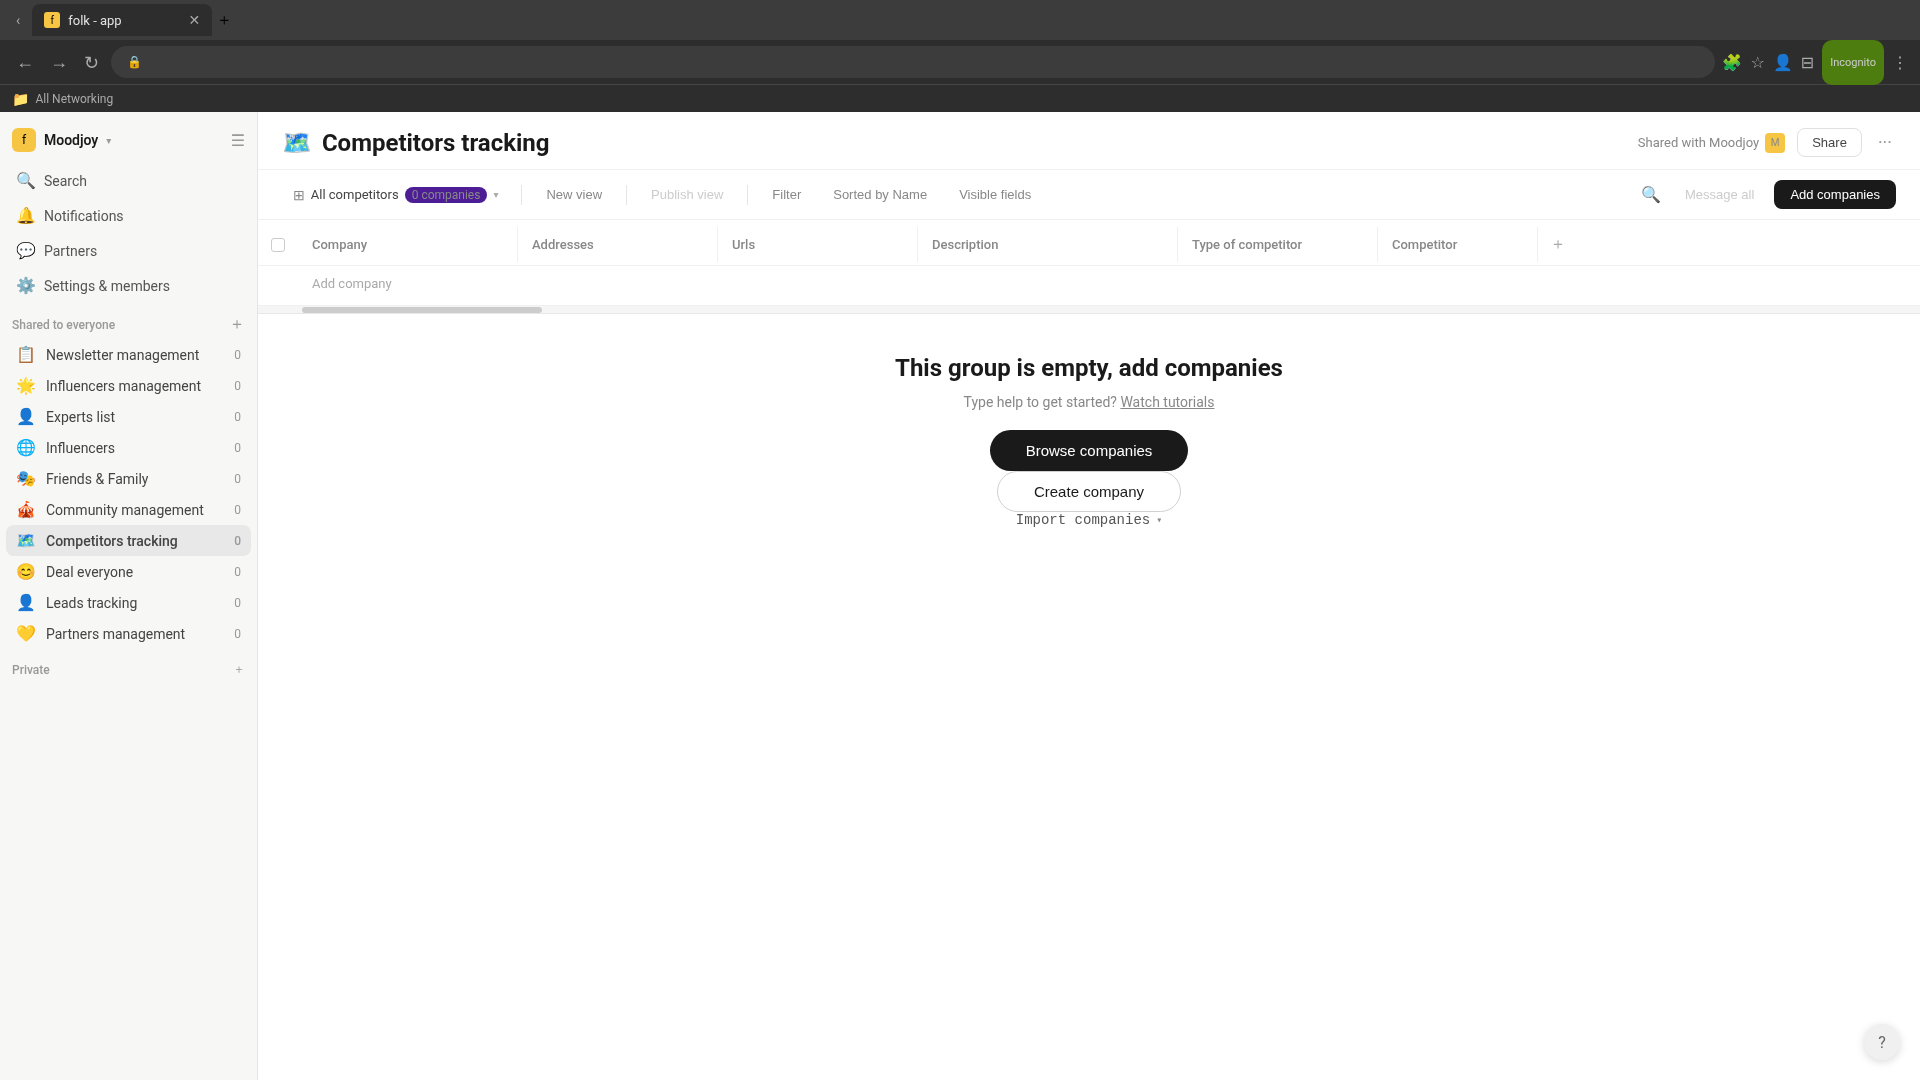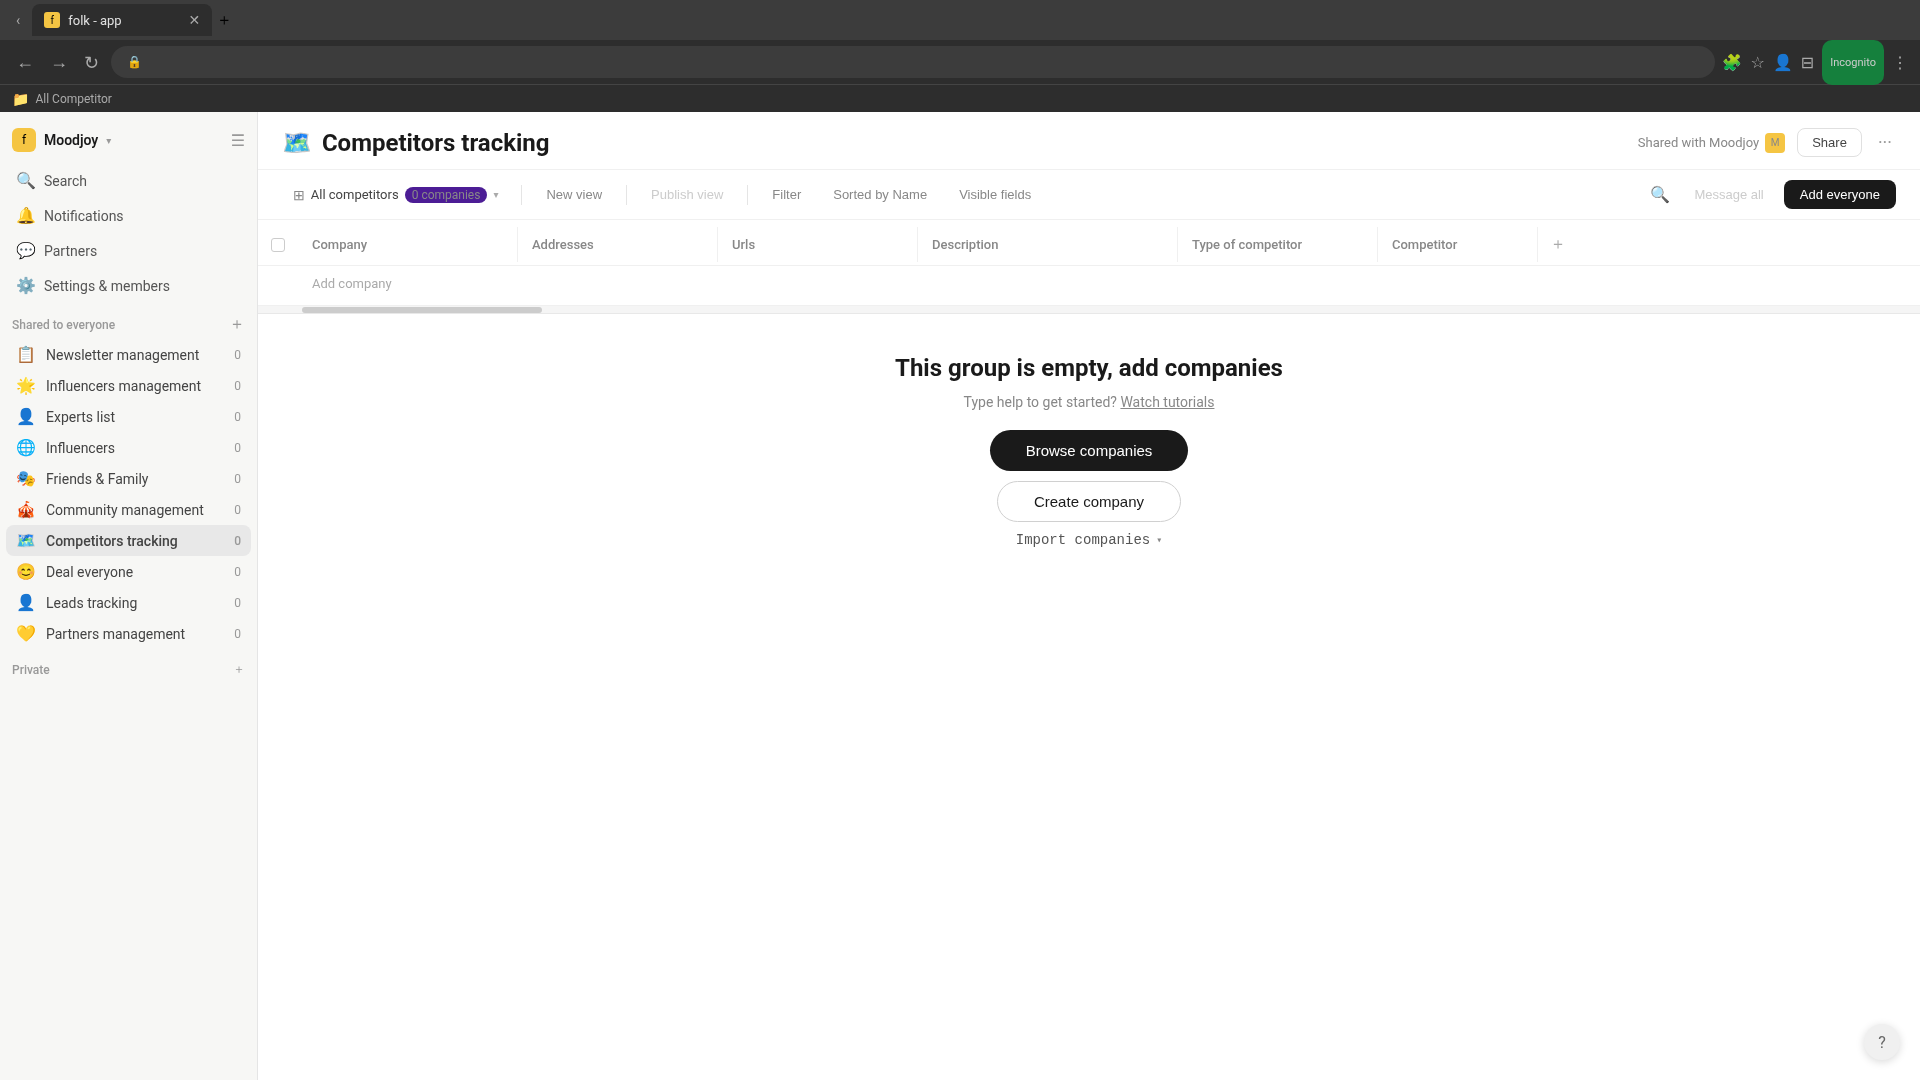"Incognito" .incognito-badge { background: #15803d -> #4d7c0f }
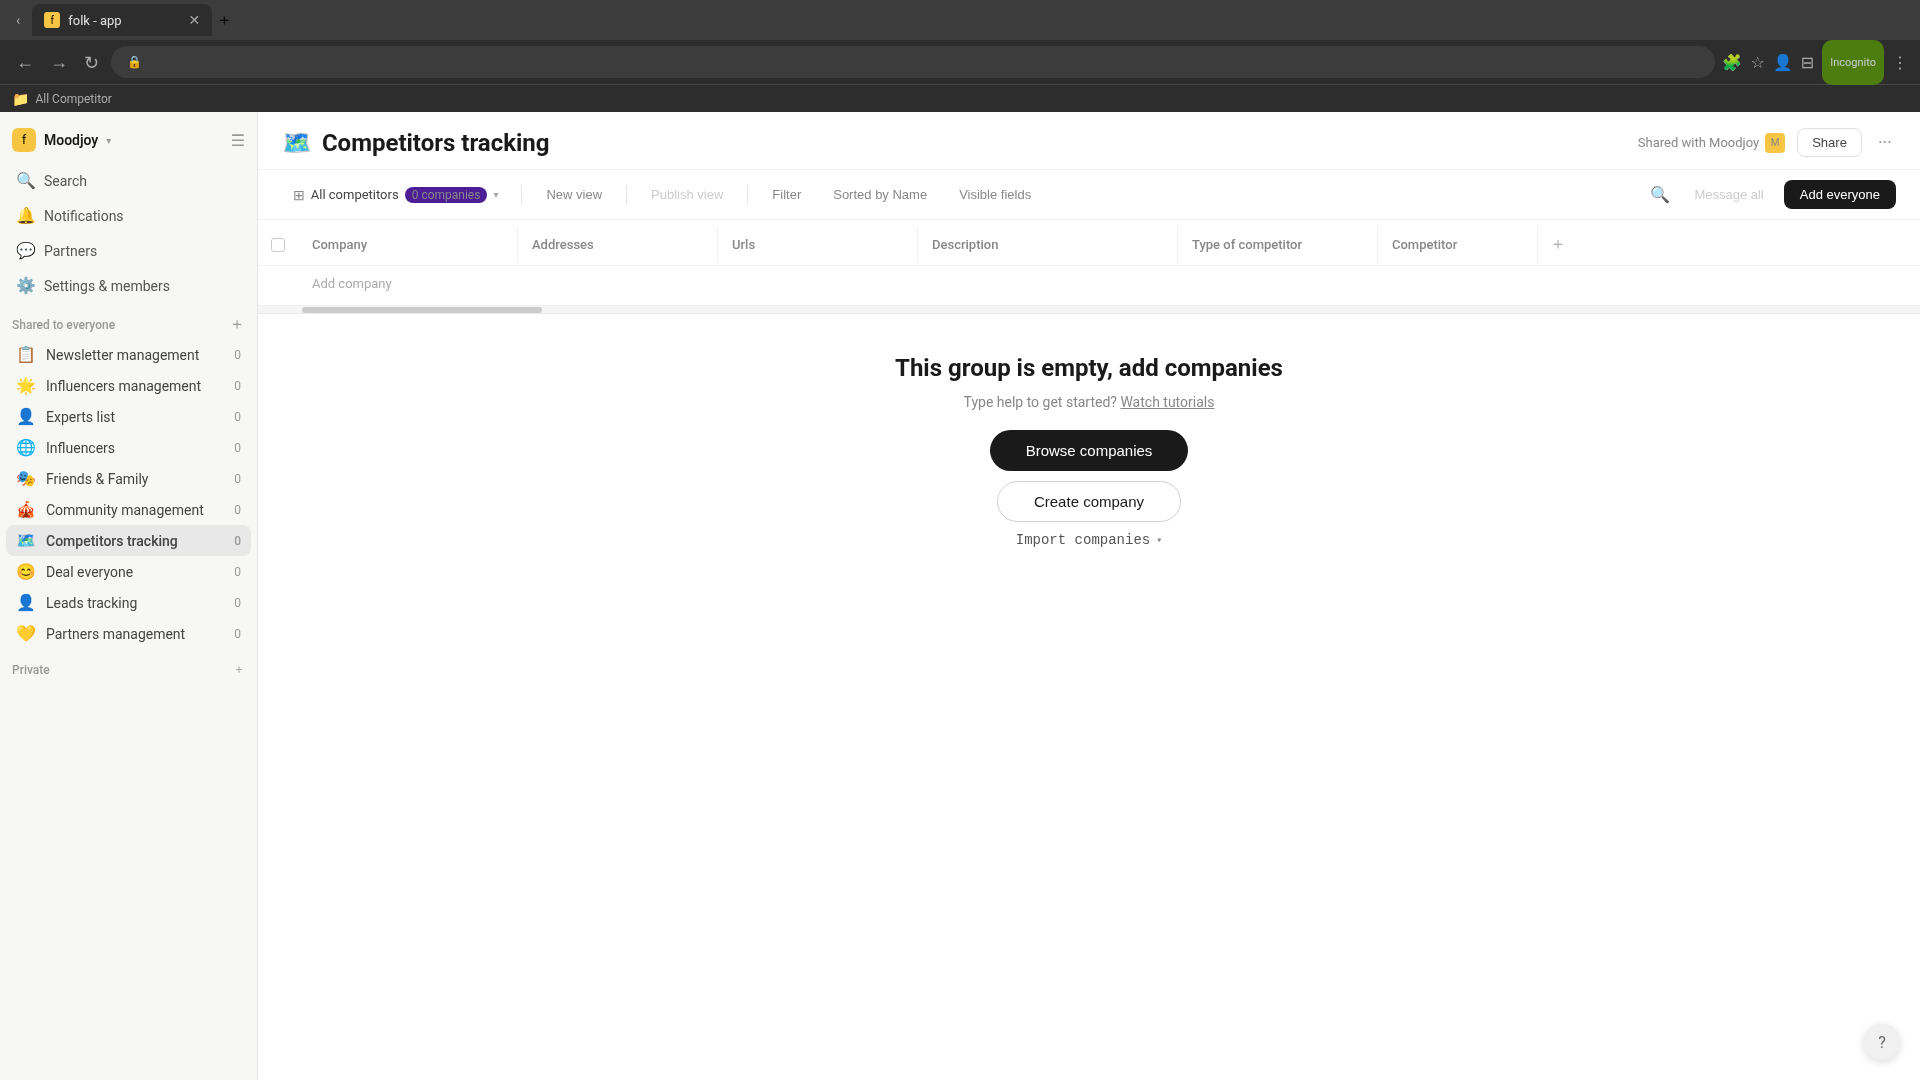"All Competitor" span.bookmarks-label { text: Competitor -> Networking }
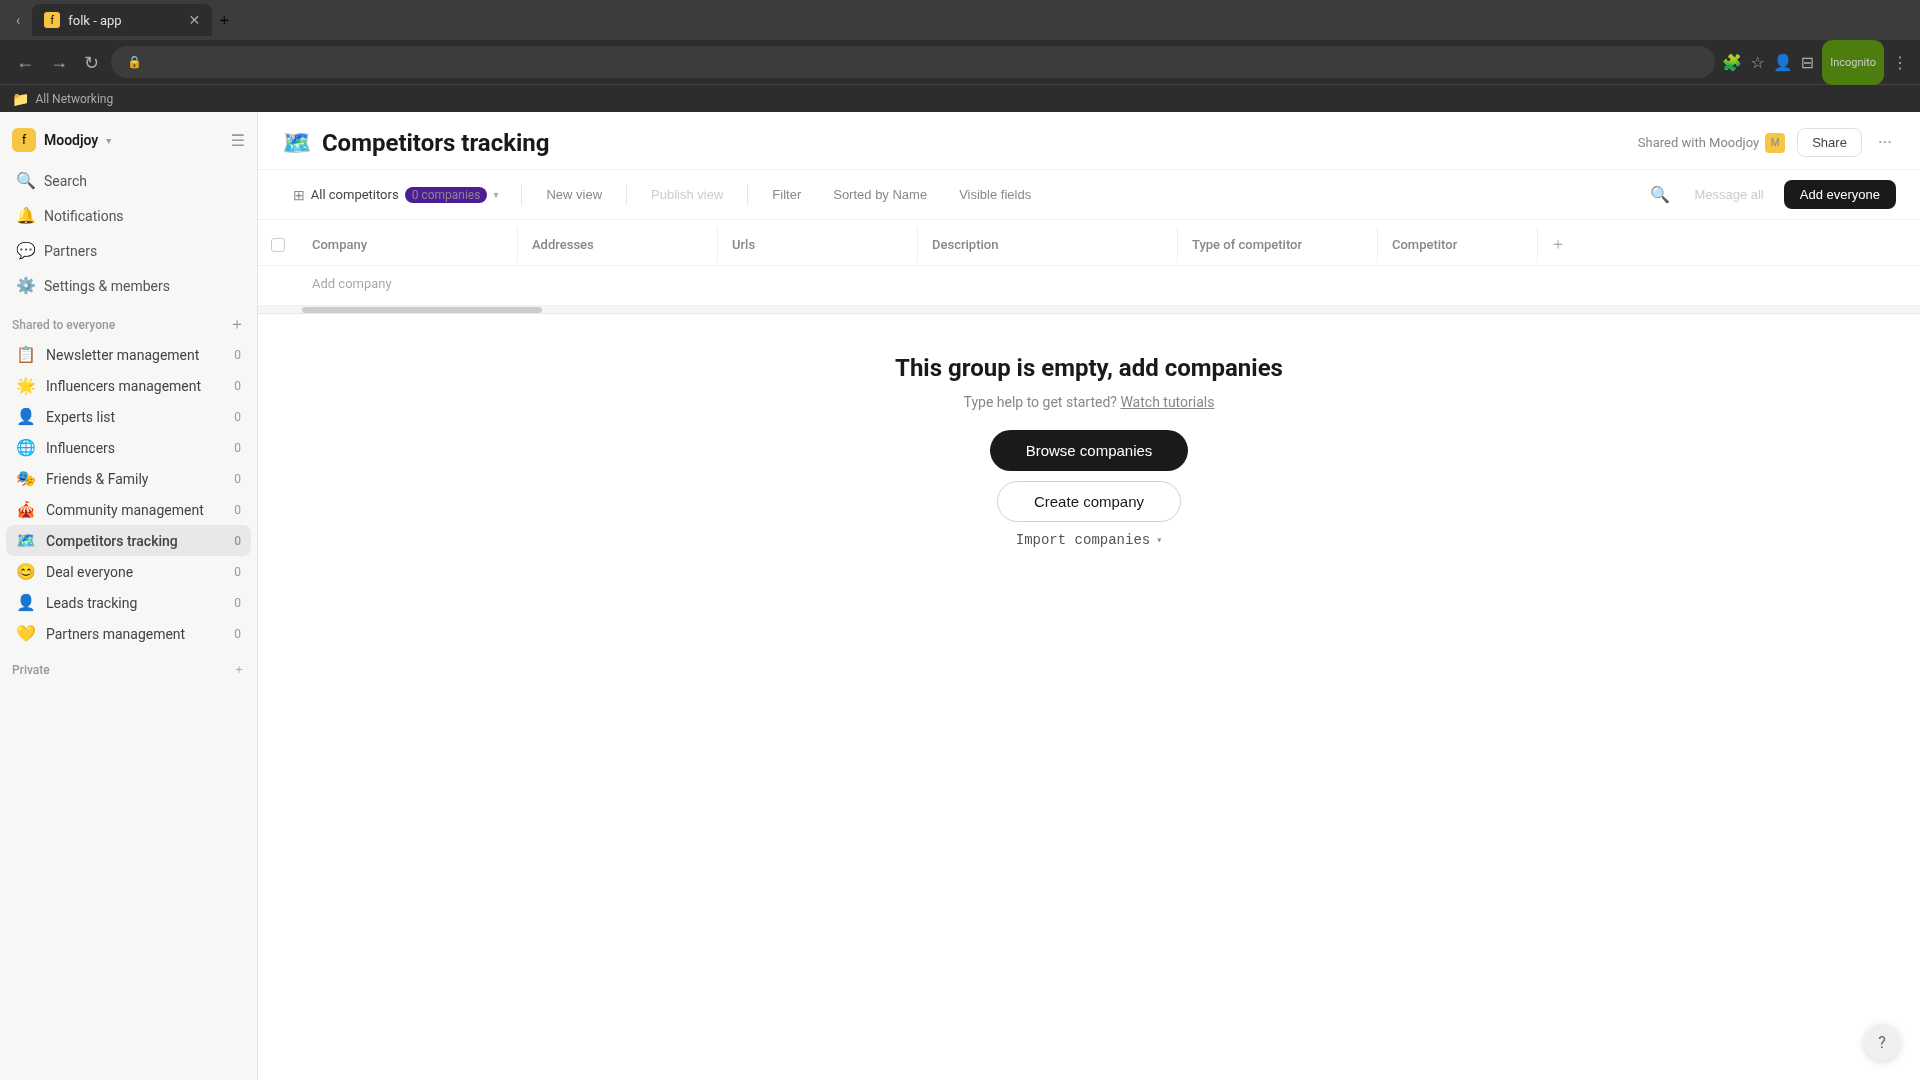"Add everyone" button.add-companies-btn { text: everyone -> companies }
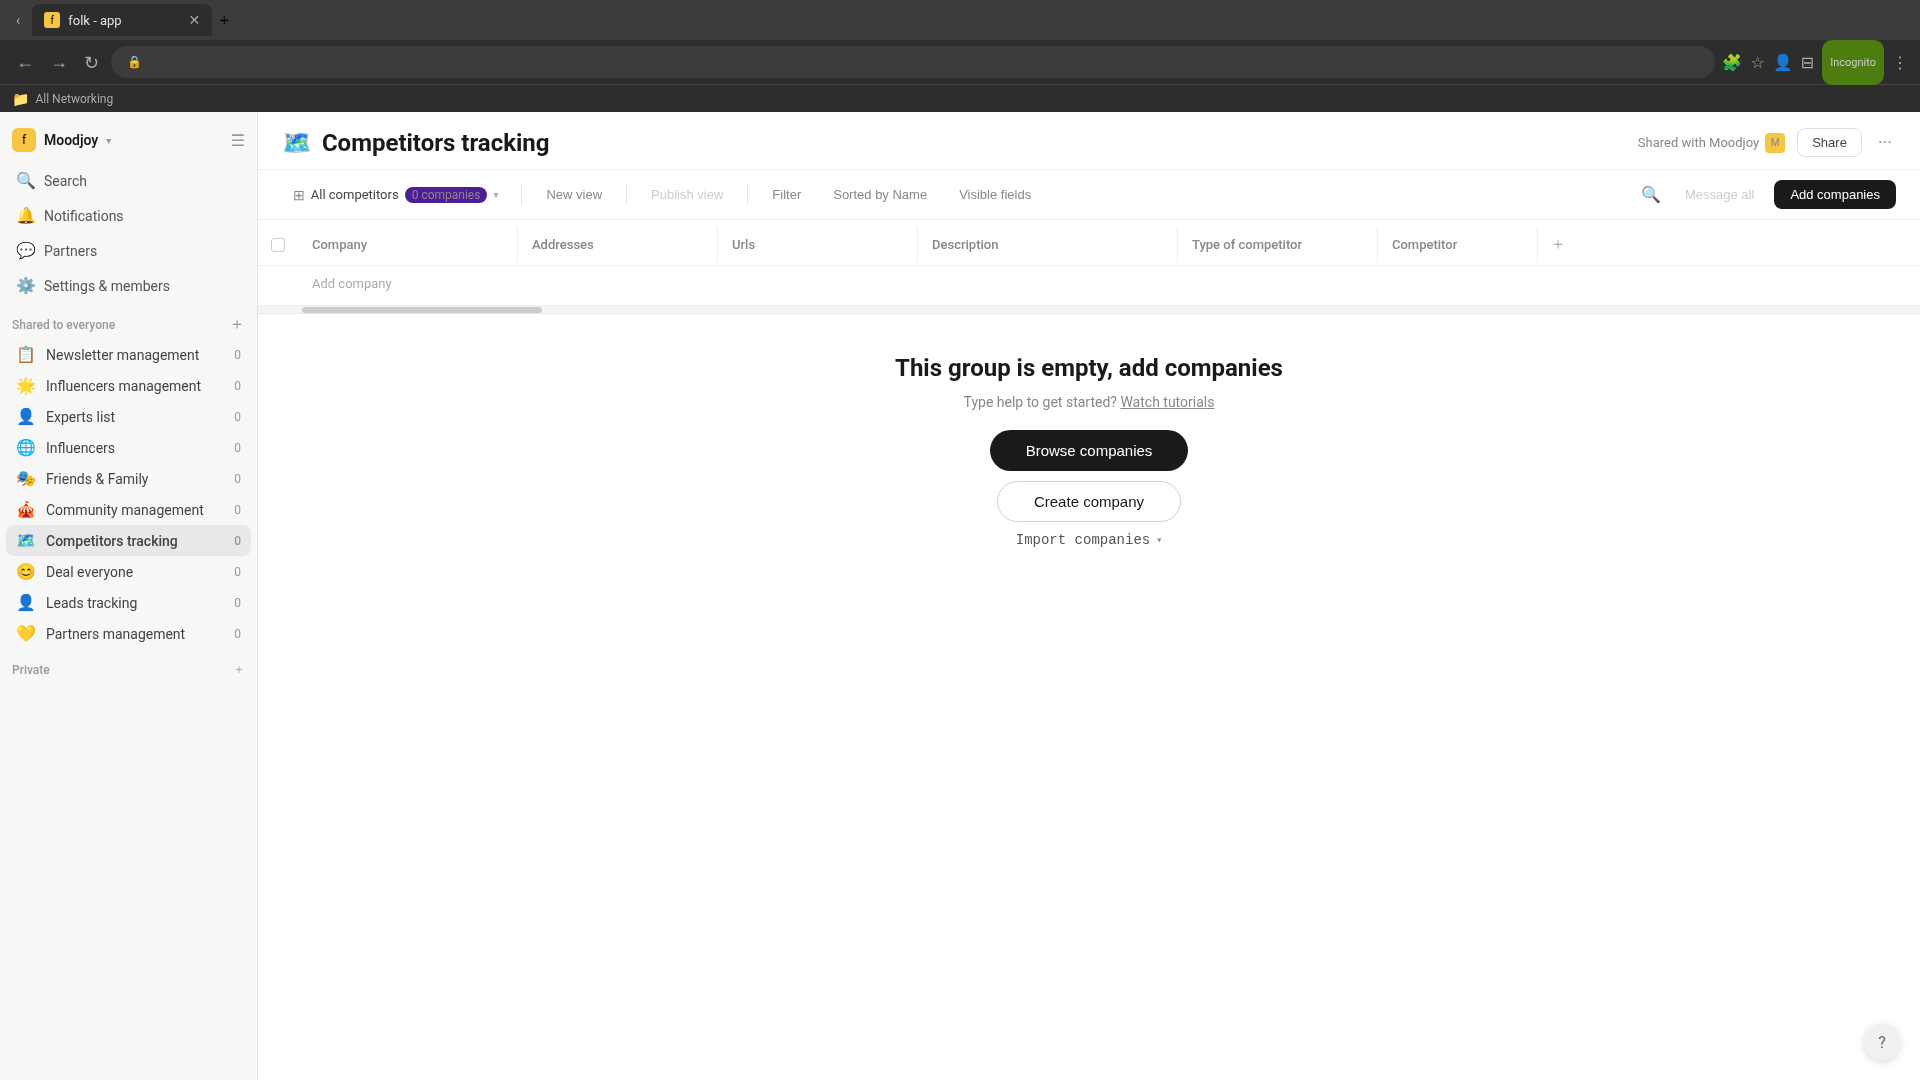"Browse companies" .empty-actions { gap: 10px -> none }
